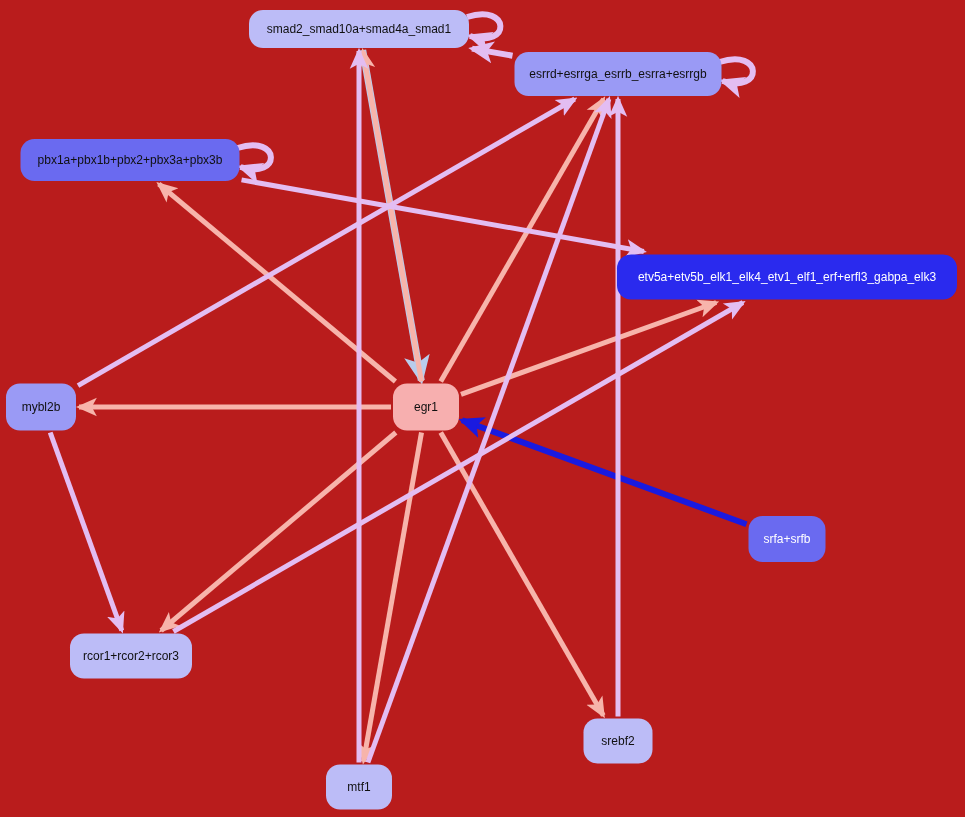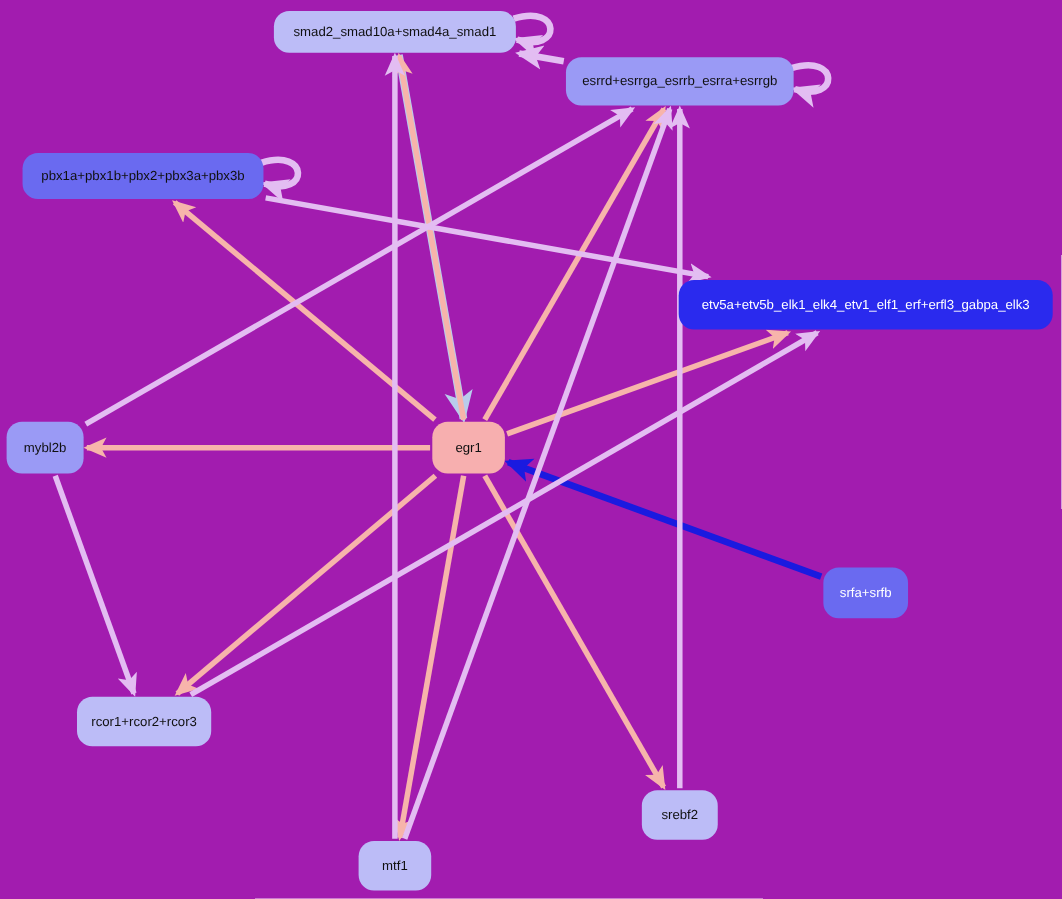"smad2_smad10a+smad4a_smad1" #canvas-wrap { background: #a21caf -> #b91c1c }
